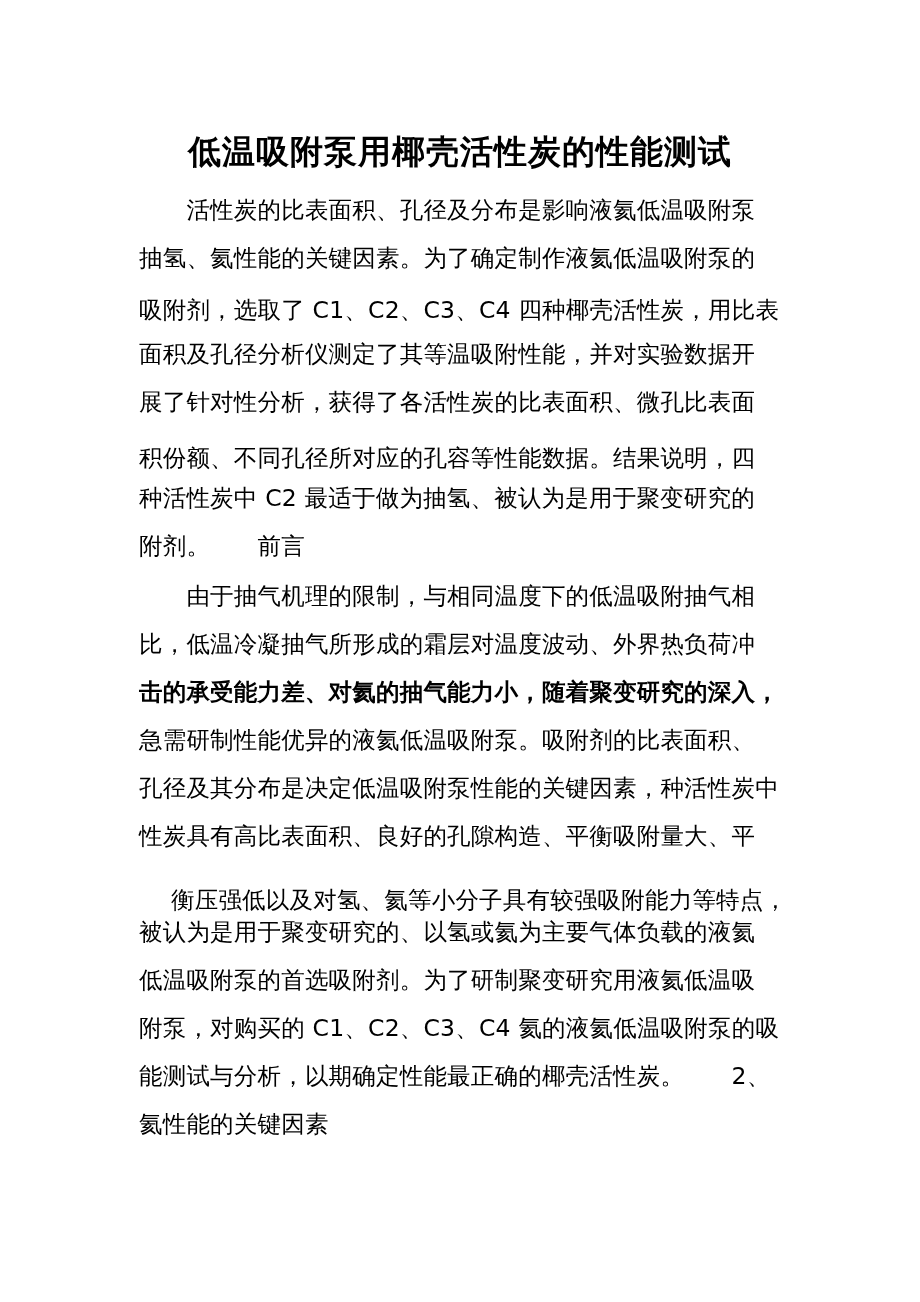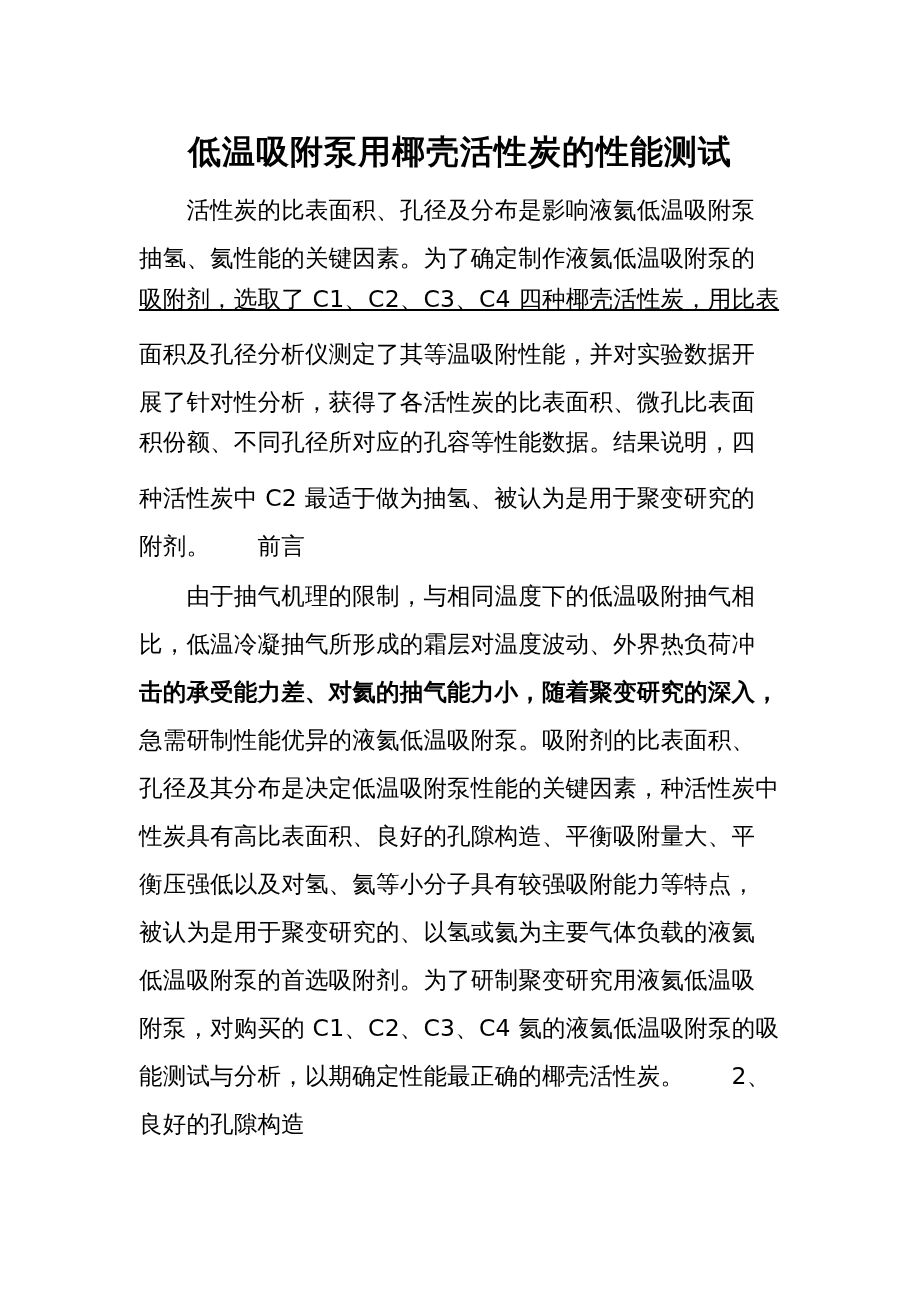"吸附剂，选取了 C1、C2、C3、C4 四种椰壳活性炭，用比表" div.line { text-decoration: underline -> none; top: 89px -> 100px }
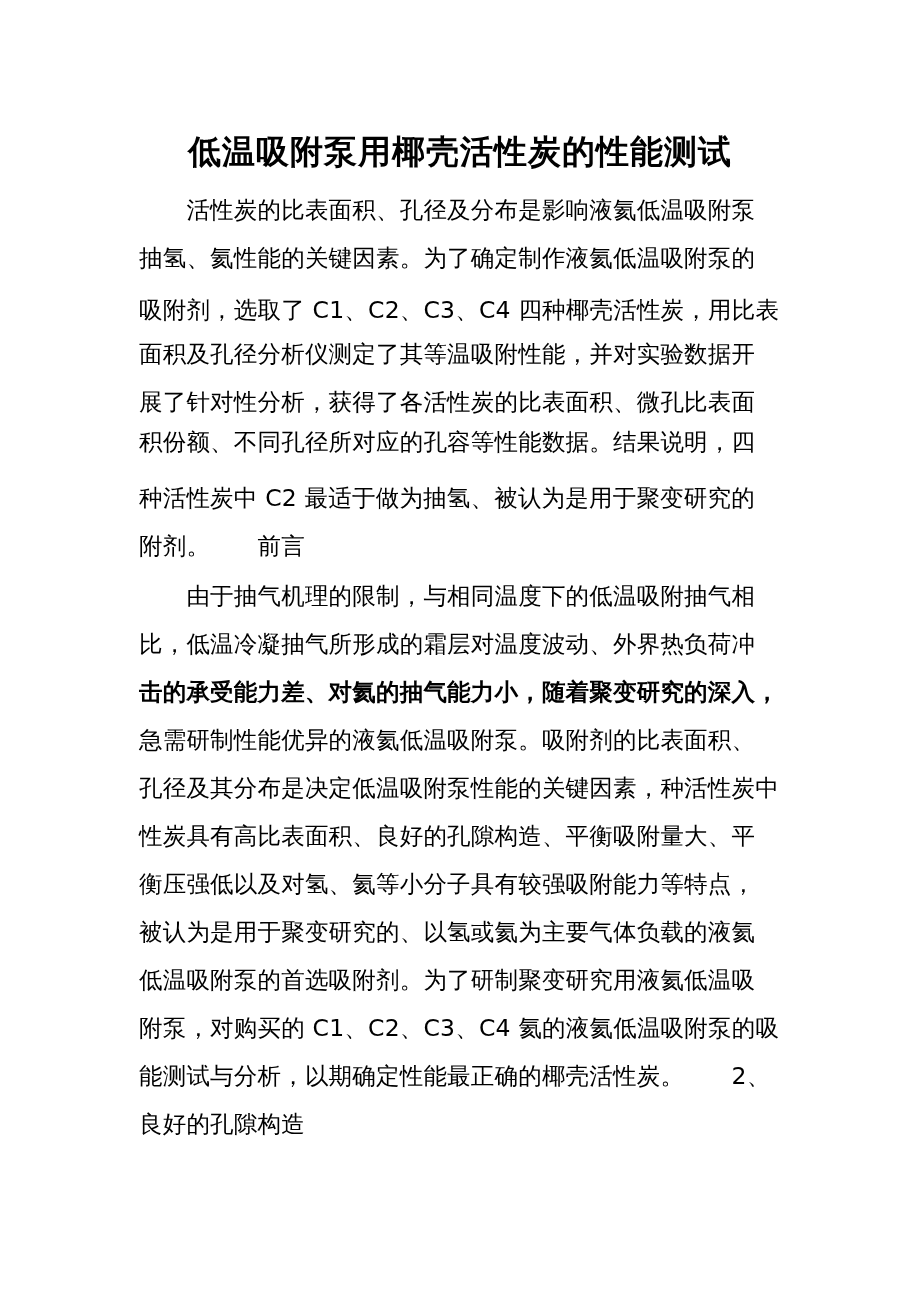"积份额、不同孔径所对应的孔容等性能数据。结果说明，四" div.line { top: 232px -> 248px }
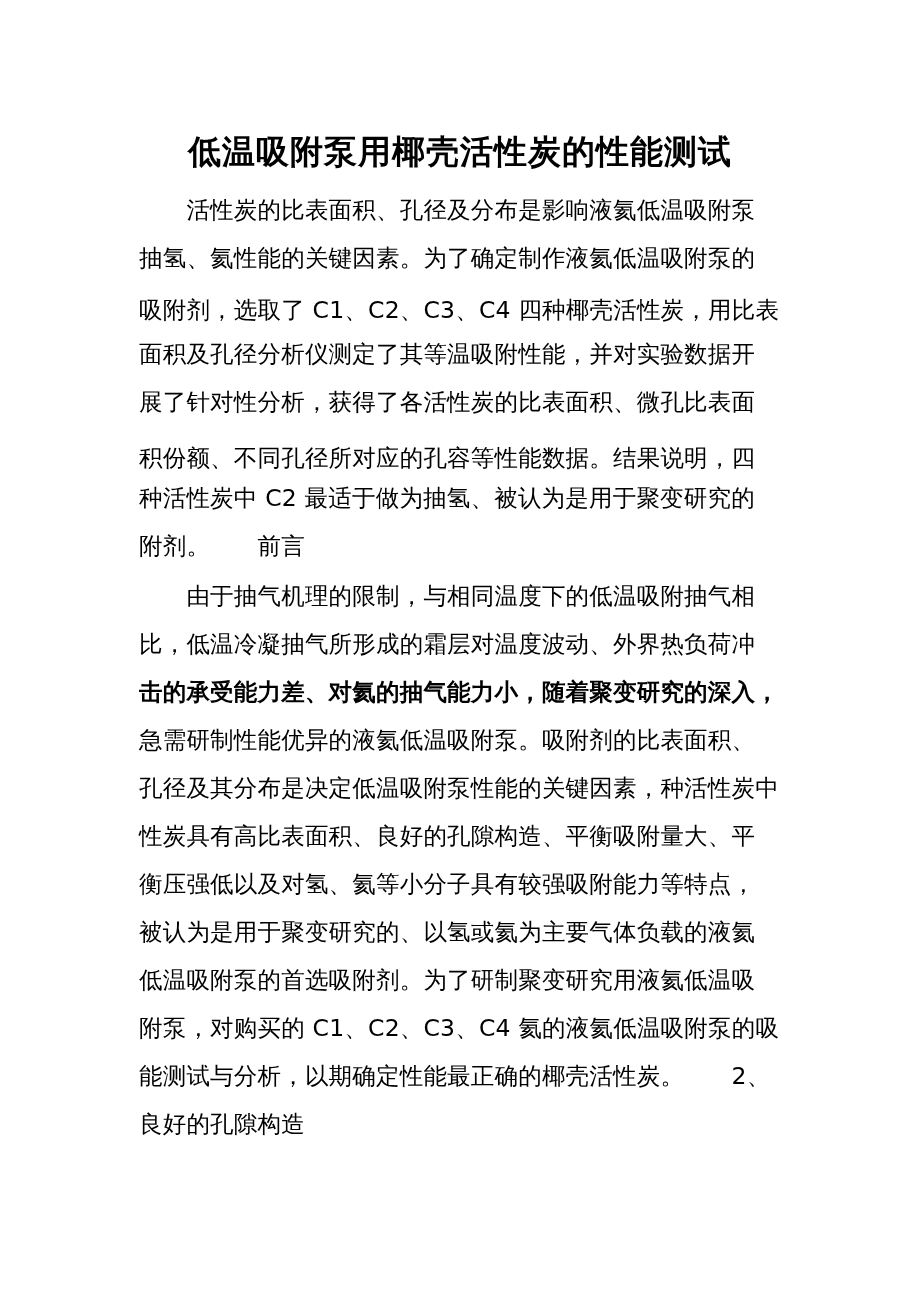"衡压强低以及对氢、氦等小分子具有较强吸附能力等特点，" div.line { margin-left: none -> 32px; top: 288px -> 304px }
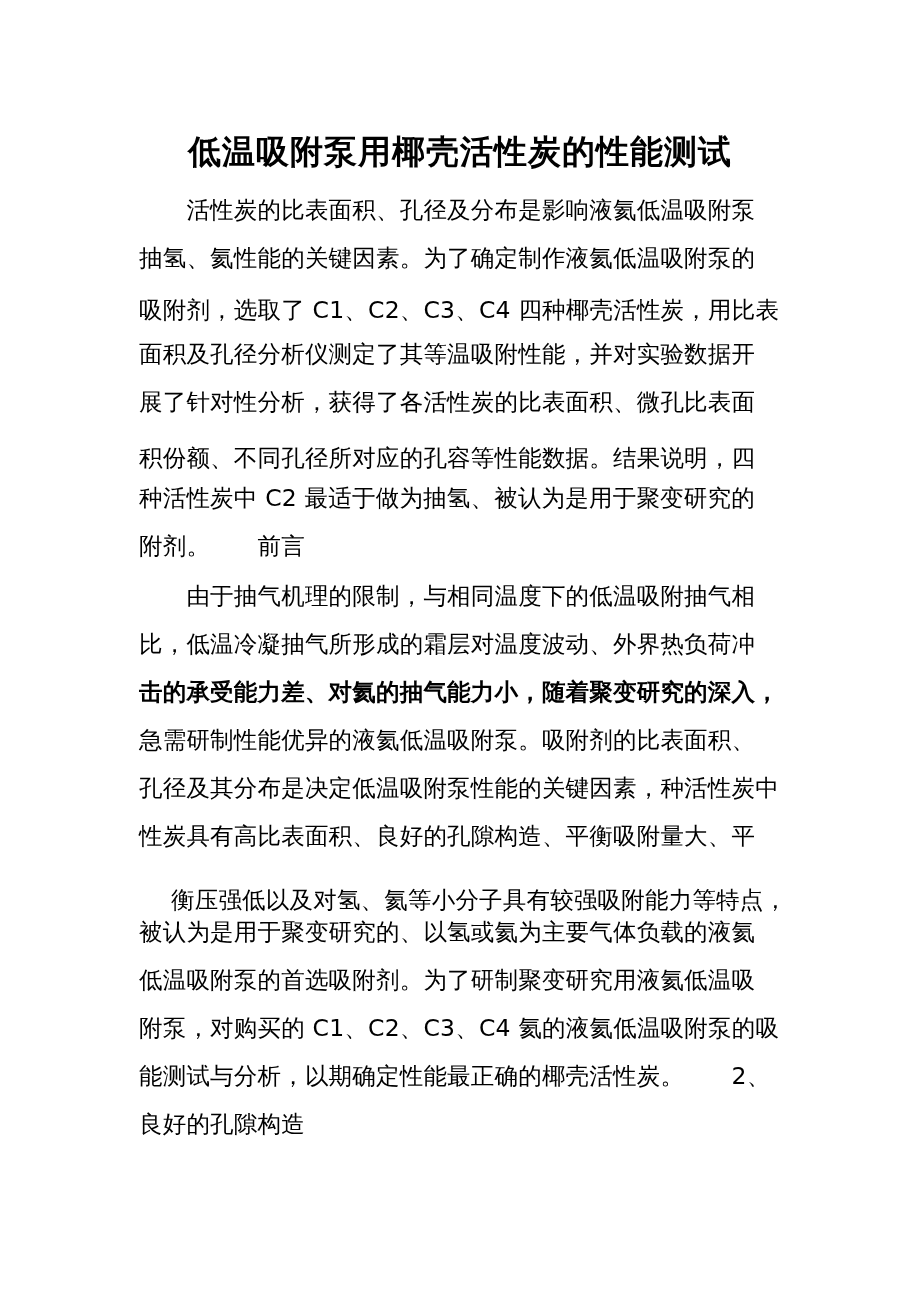"良好的孔隙构造" div.line { text: 良好的孔隙构造 -> 氦性能的关键因素 }
